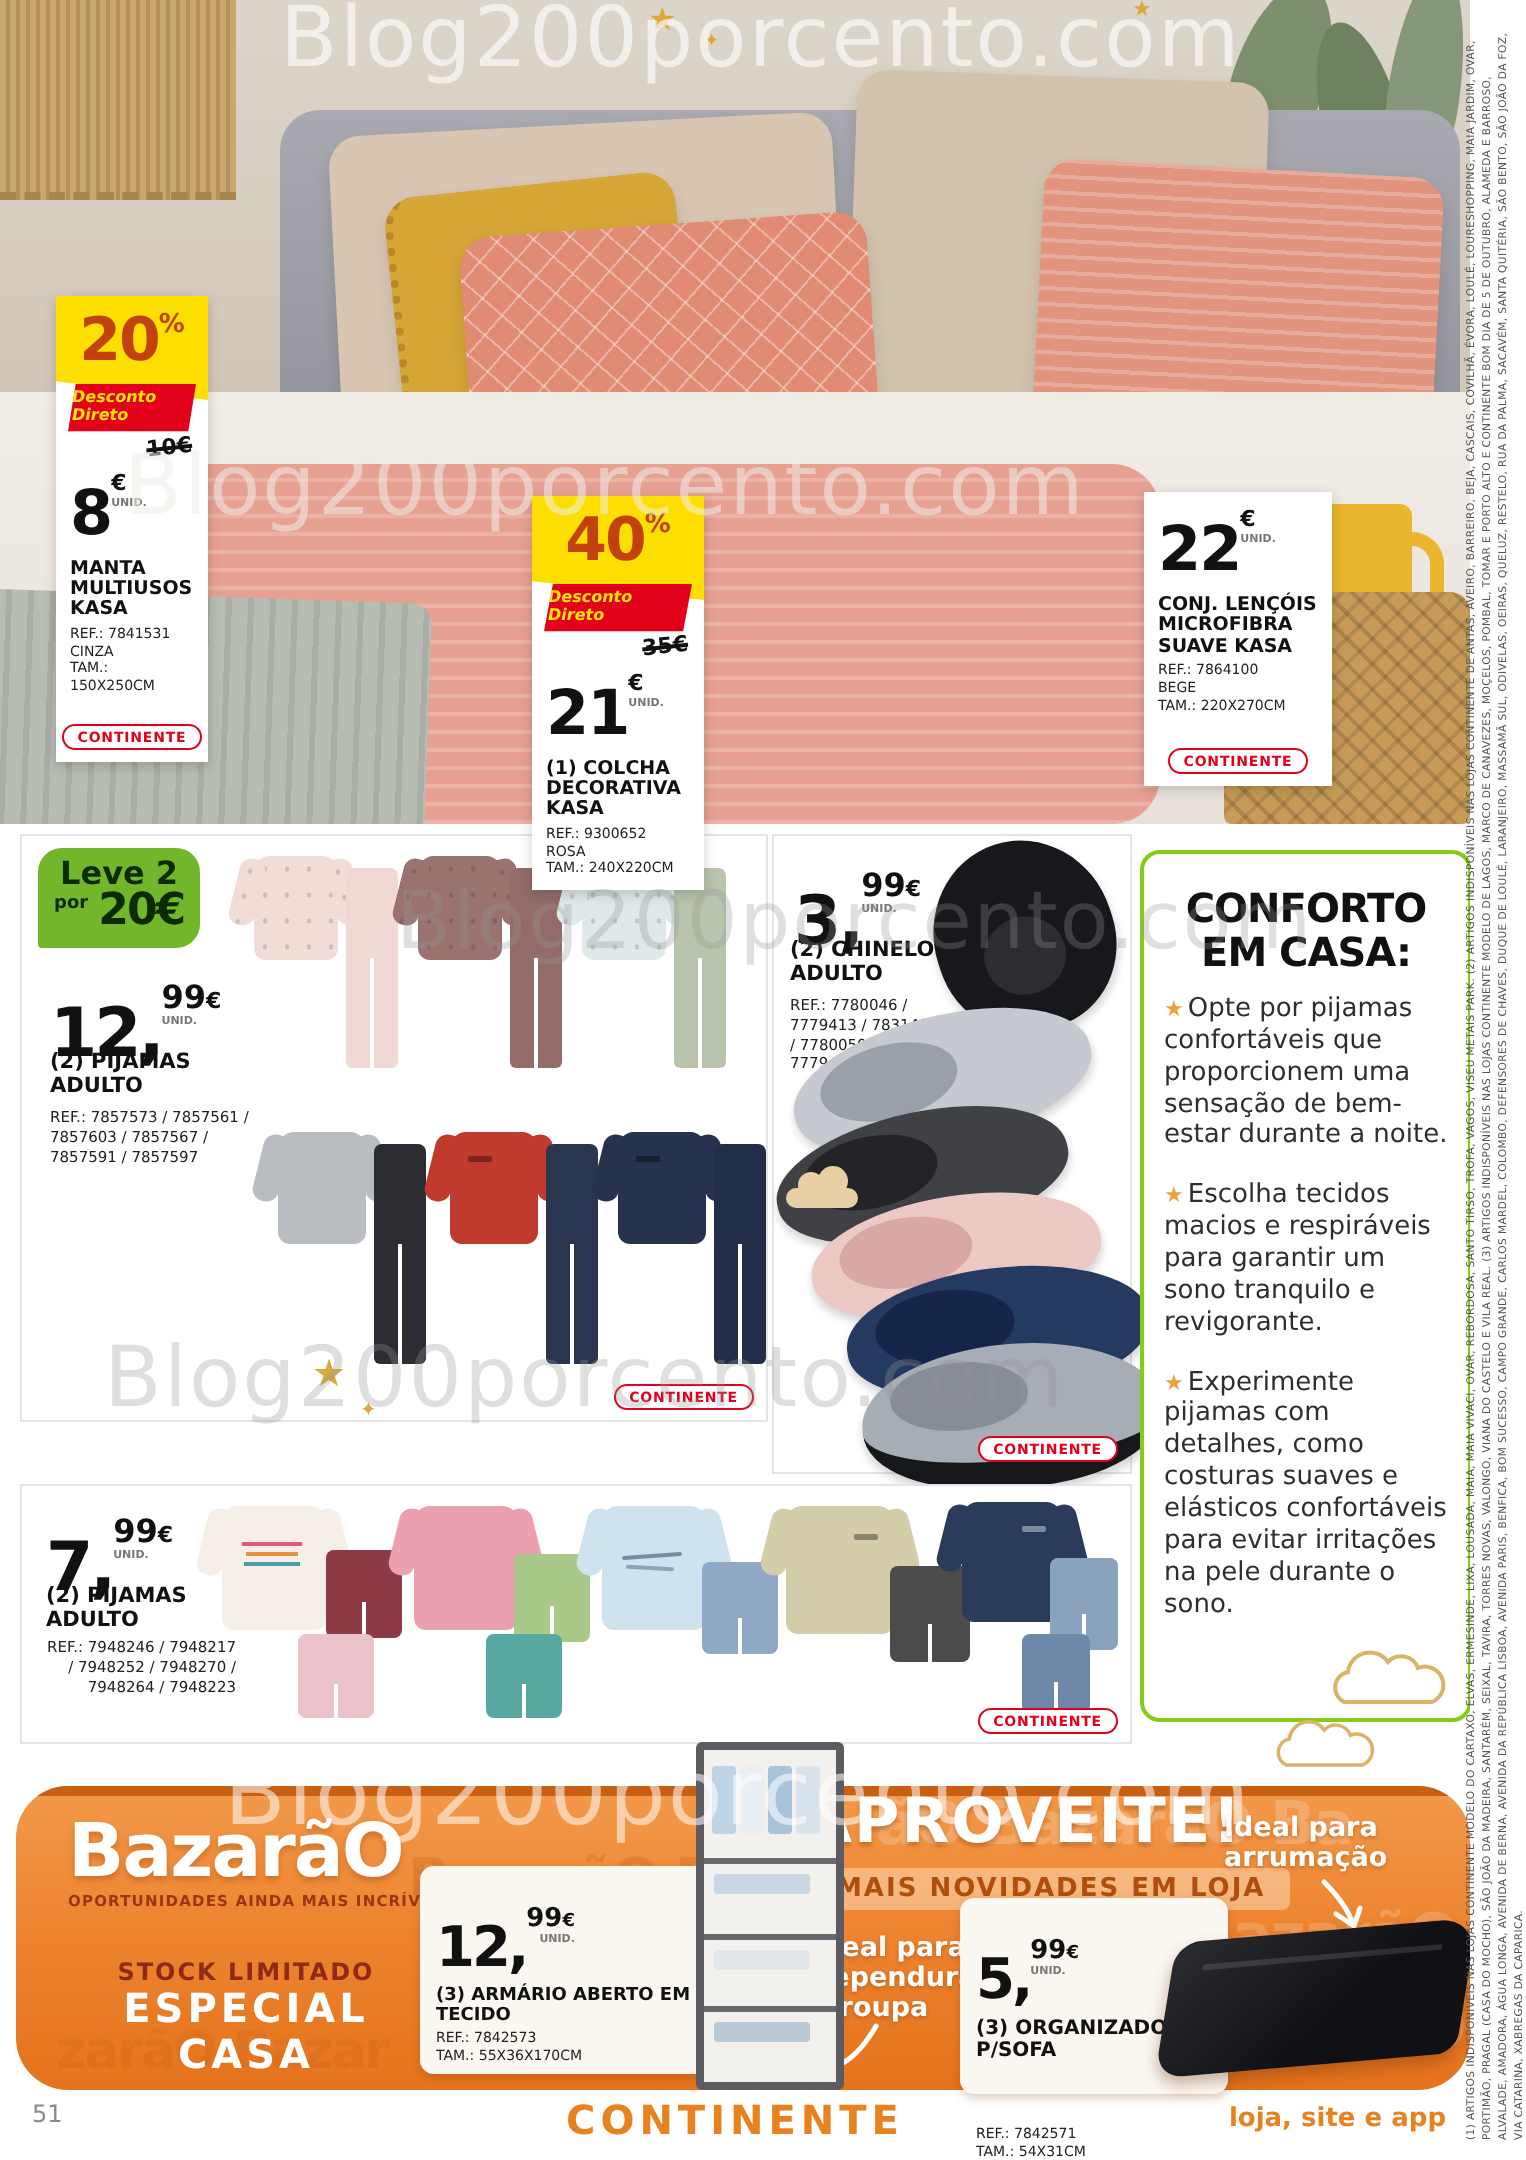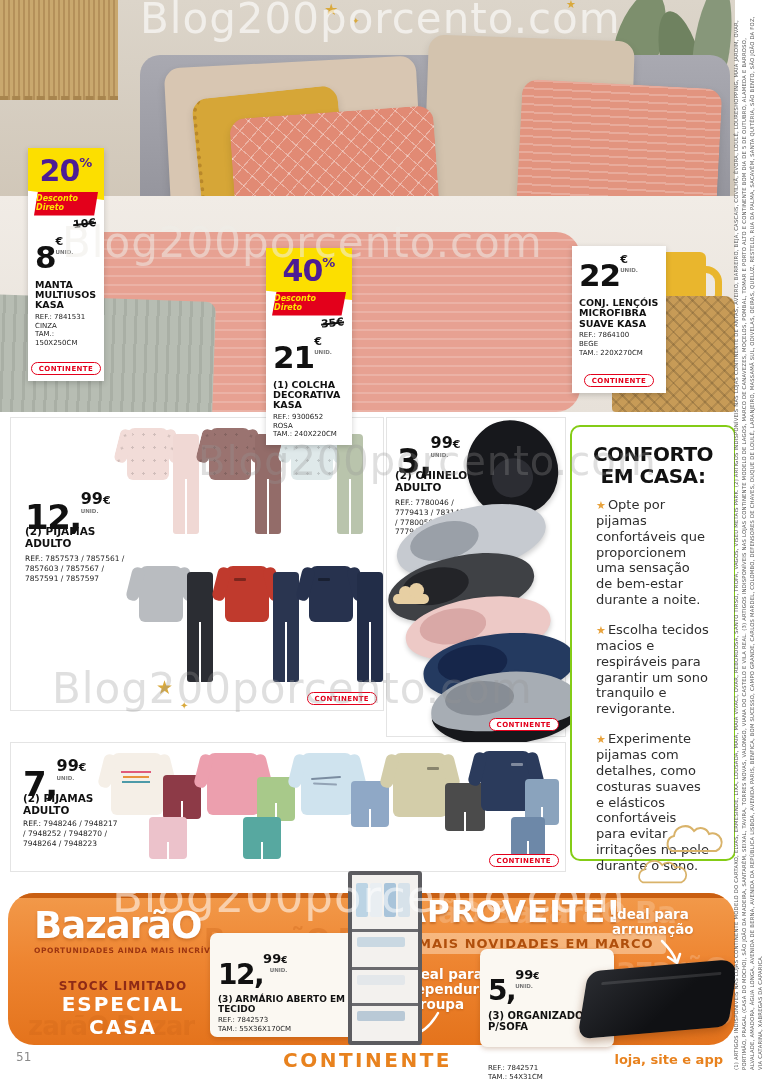"20%" .ybox { color: #4c1d95 -> #c2410c }
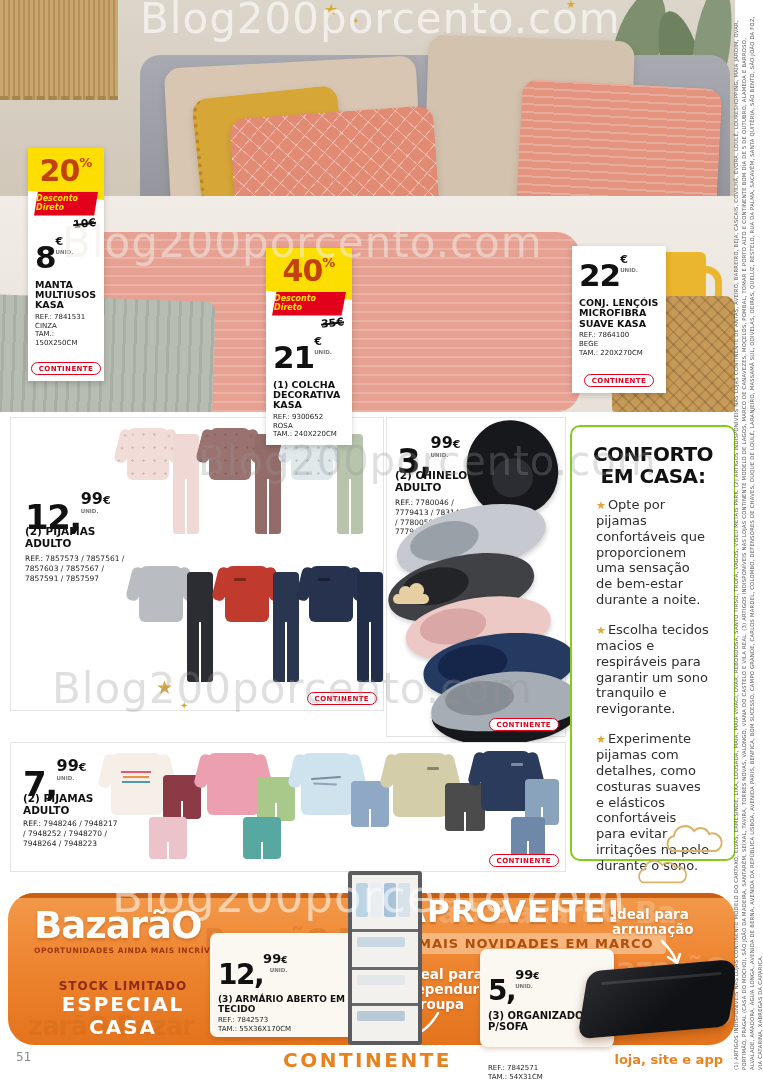"Leve 2" div.gbadge { html: none -> <div> <span>Leve 2</span> <span>por</span> <span>20€</span> </div> }
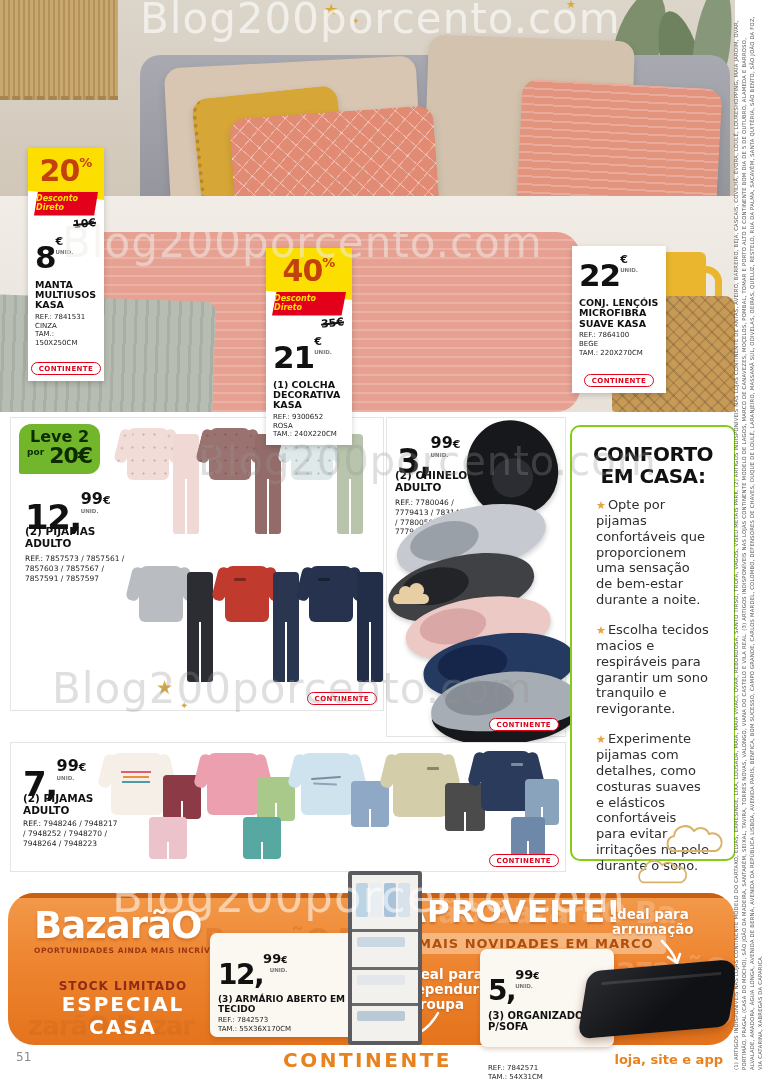"★ Opte por pijamas confortáveis" .cf-b { margin: 0 24px 14px -> 0 10px 14px }
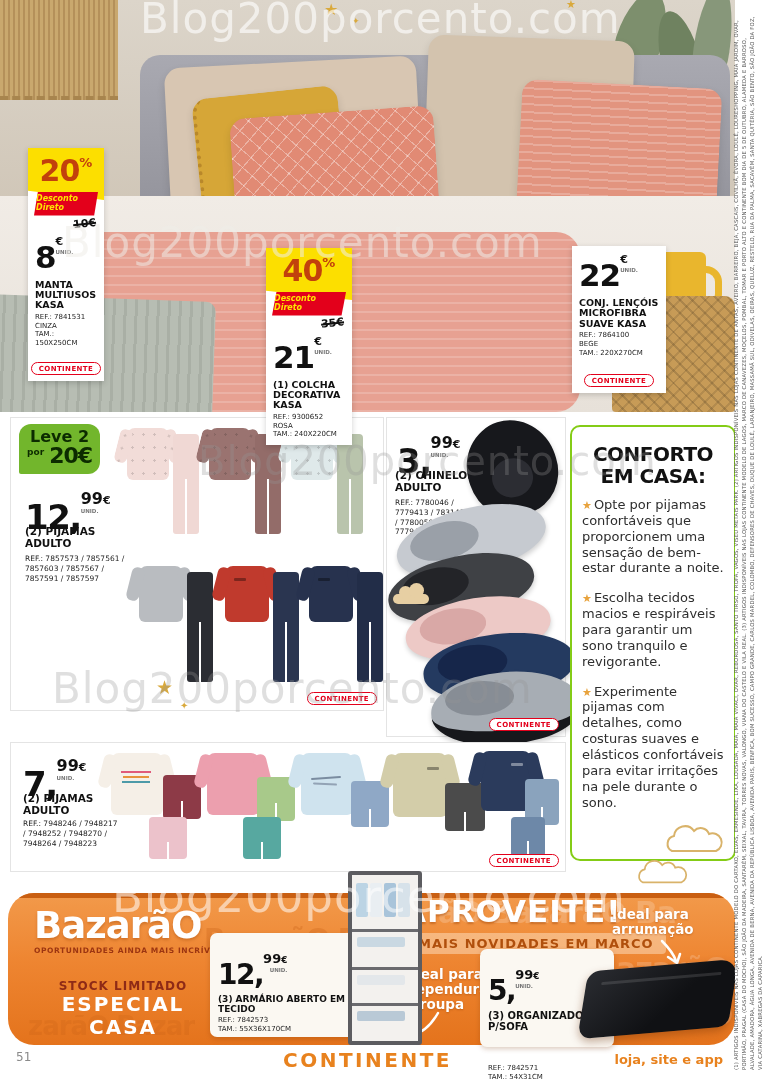"REF.: 7948246 / 7948217 /" div.abs { text-align: none -> right }
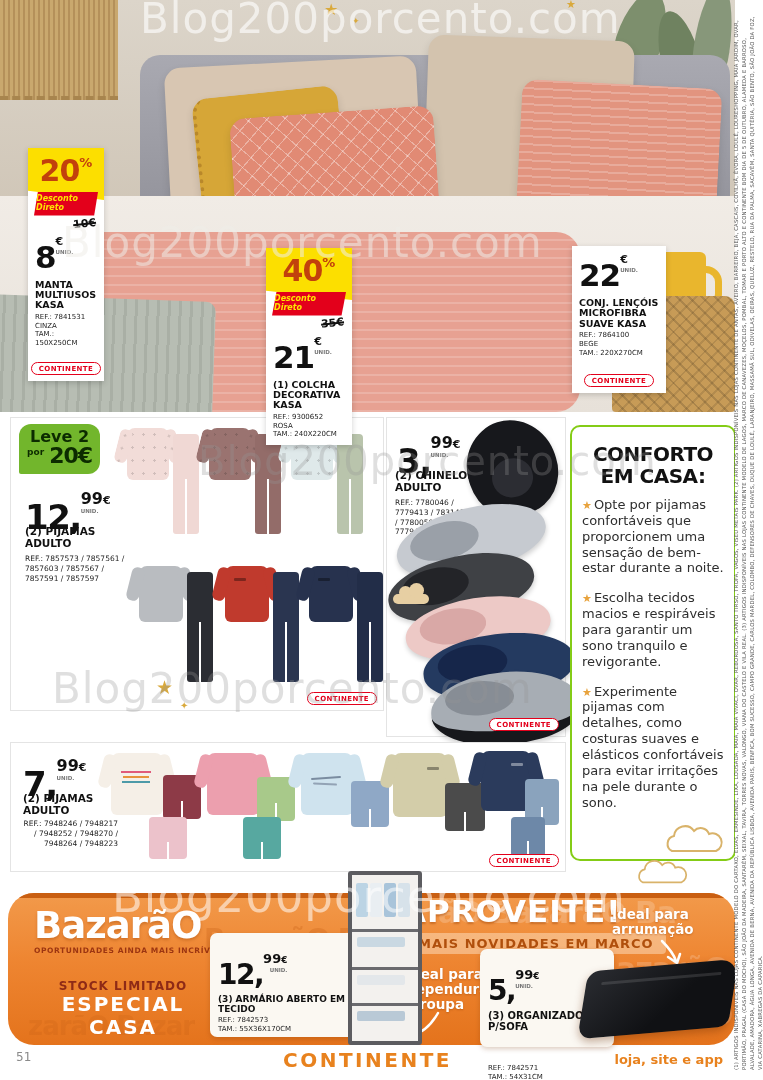"MAIS NOVIDADES EM MARCO" span.novid { text: MARCO -> LOJA }
